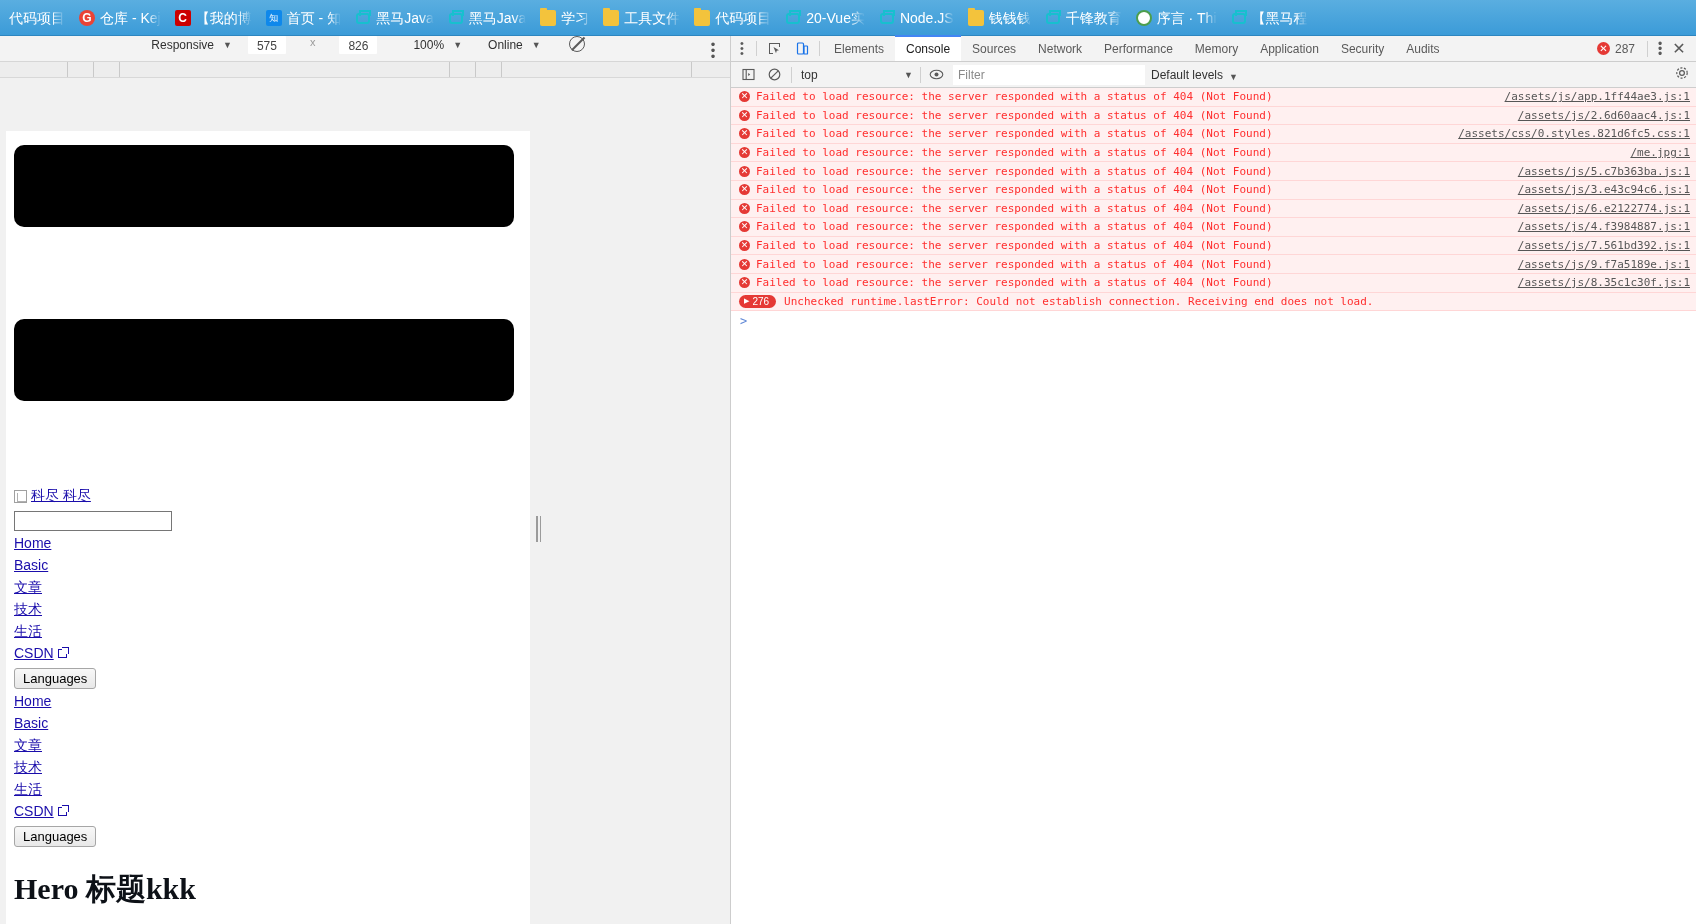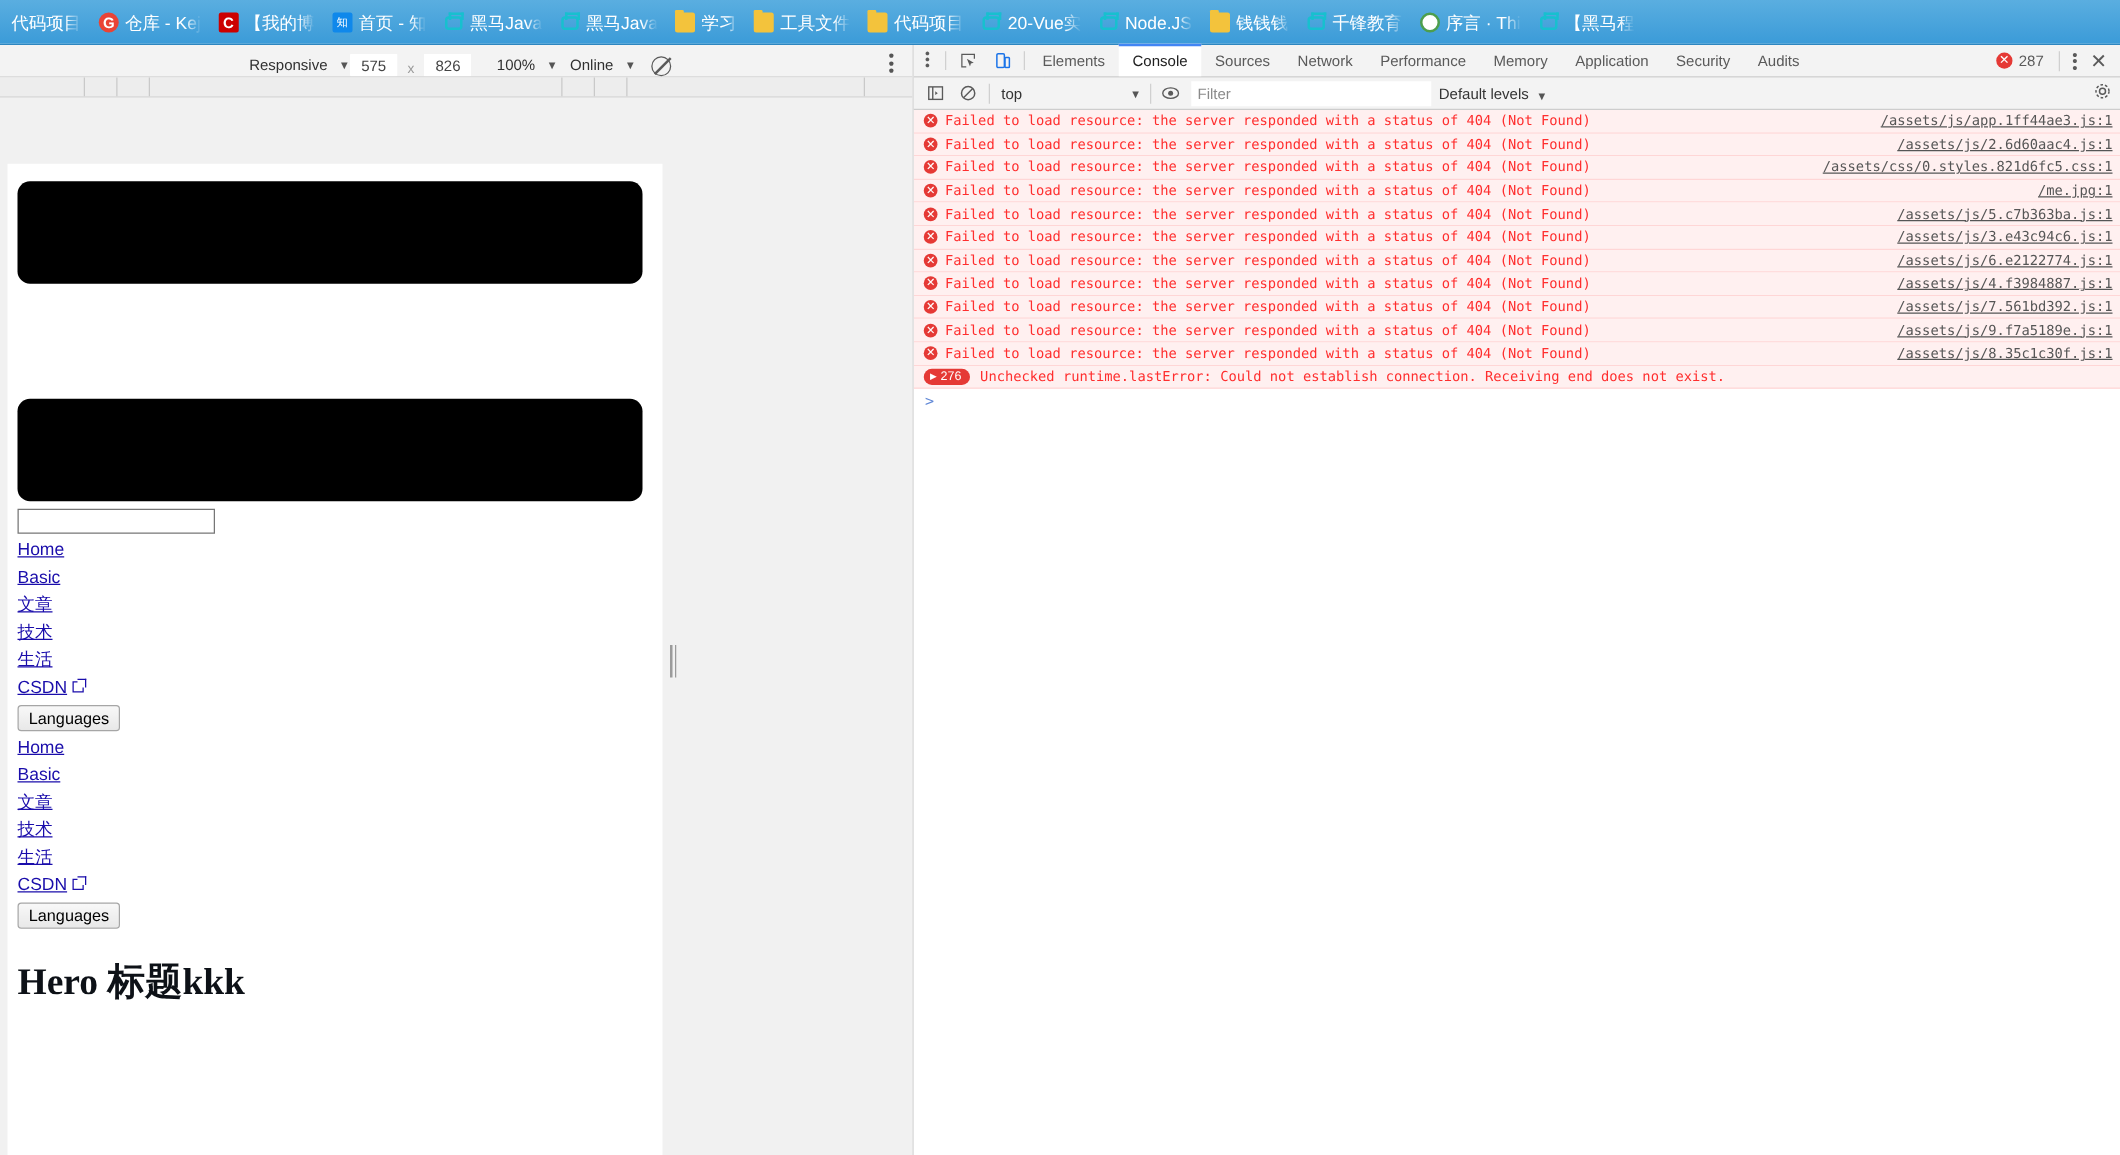"Responsive" #device-toolbar { align-items: flex-end -> flex-start; gap: 0px -> 16px }
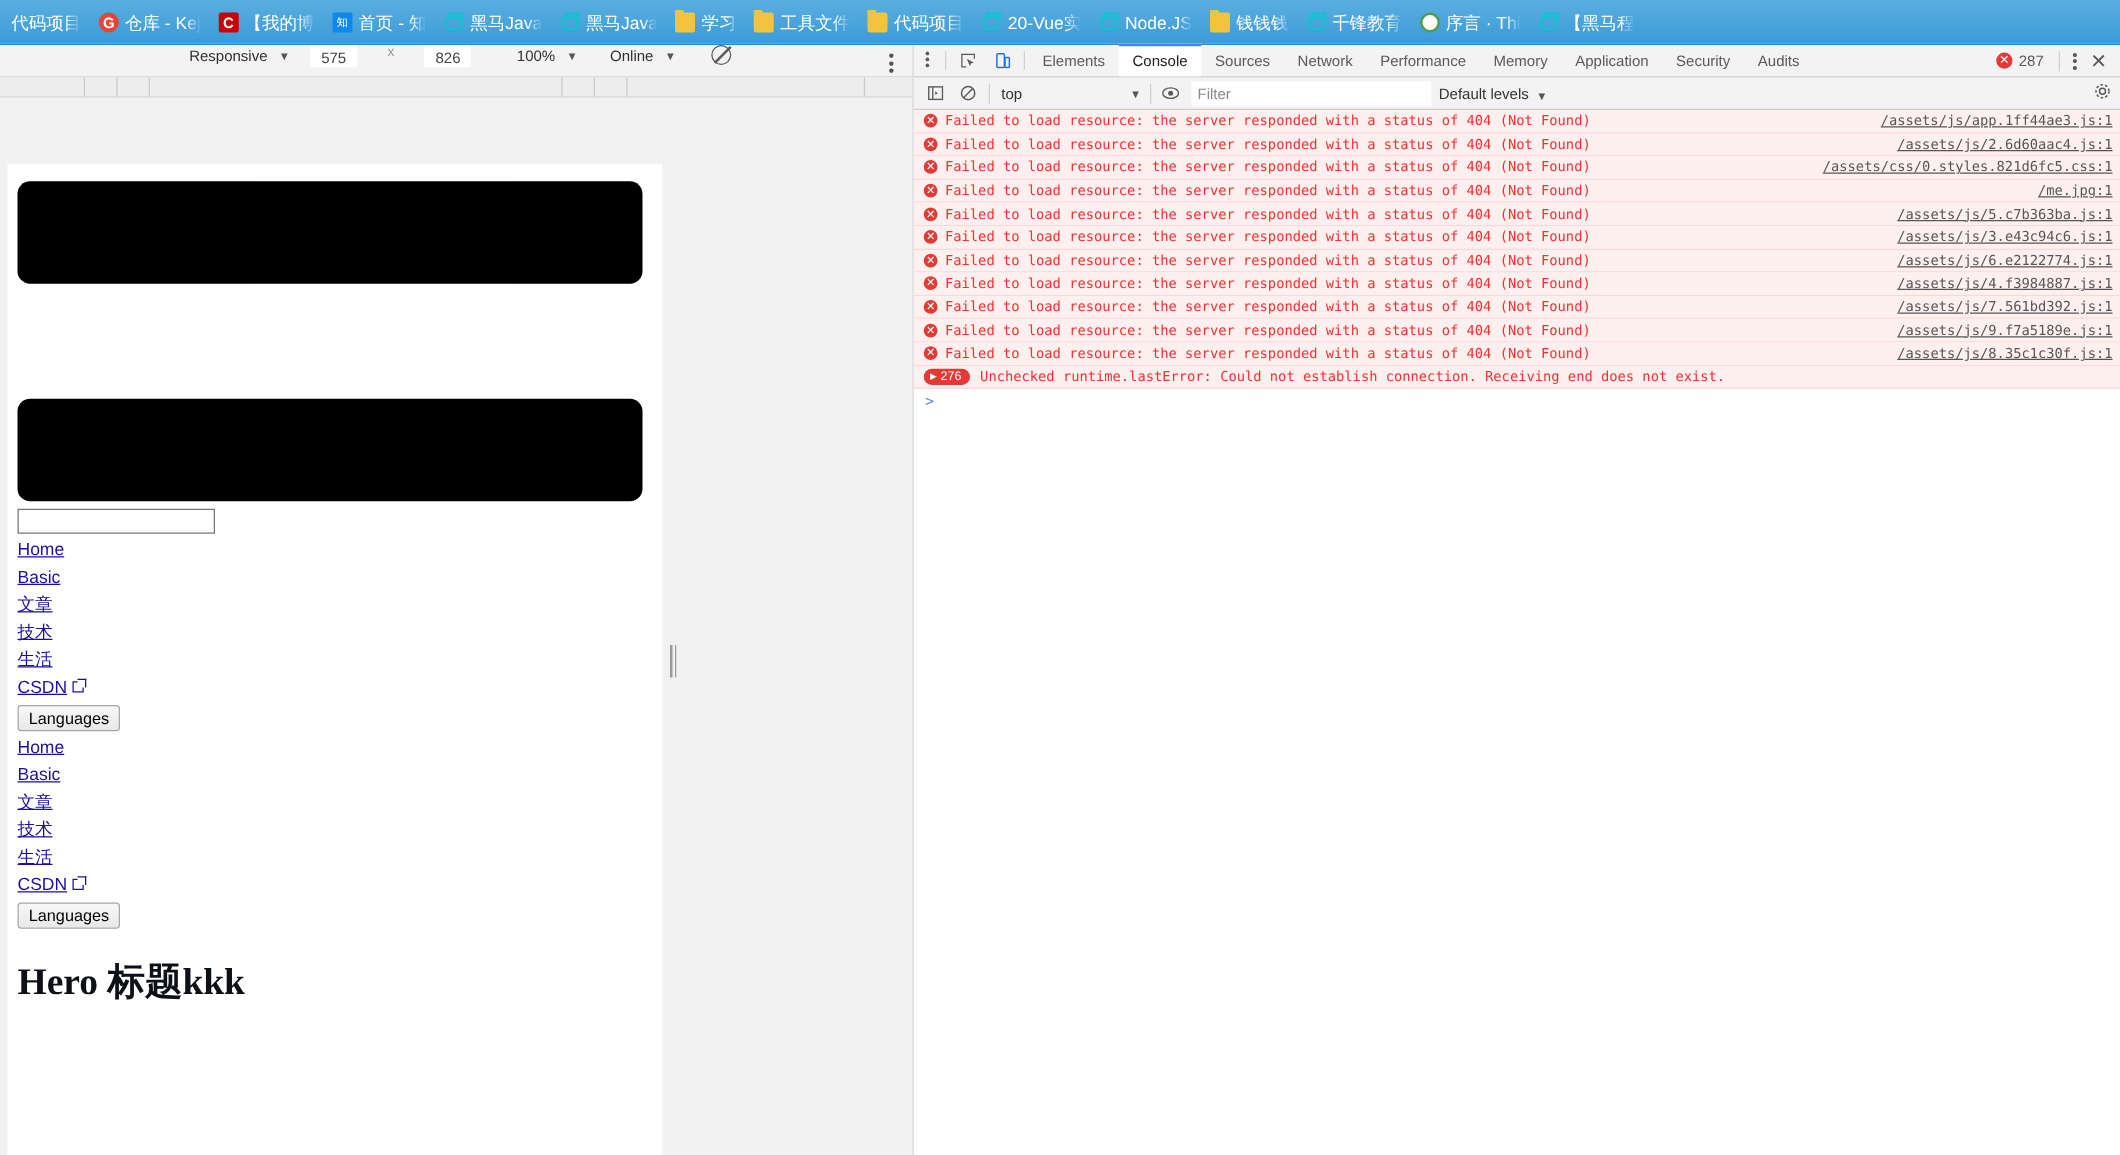"Unchecked runtime.lastError: Could not" span.msg { text: exist -> load }
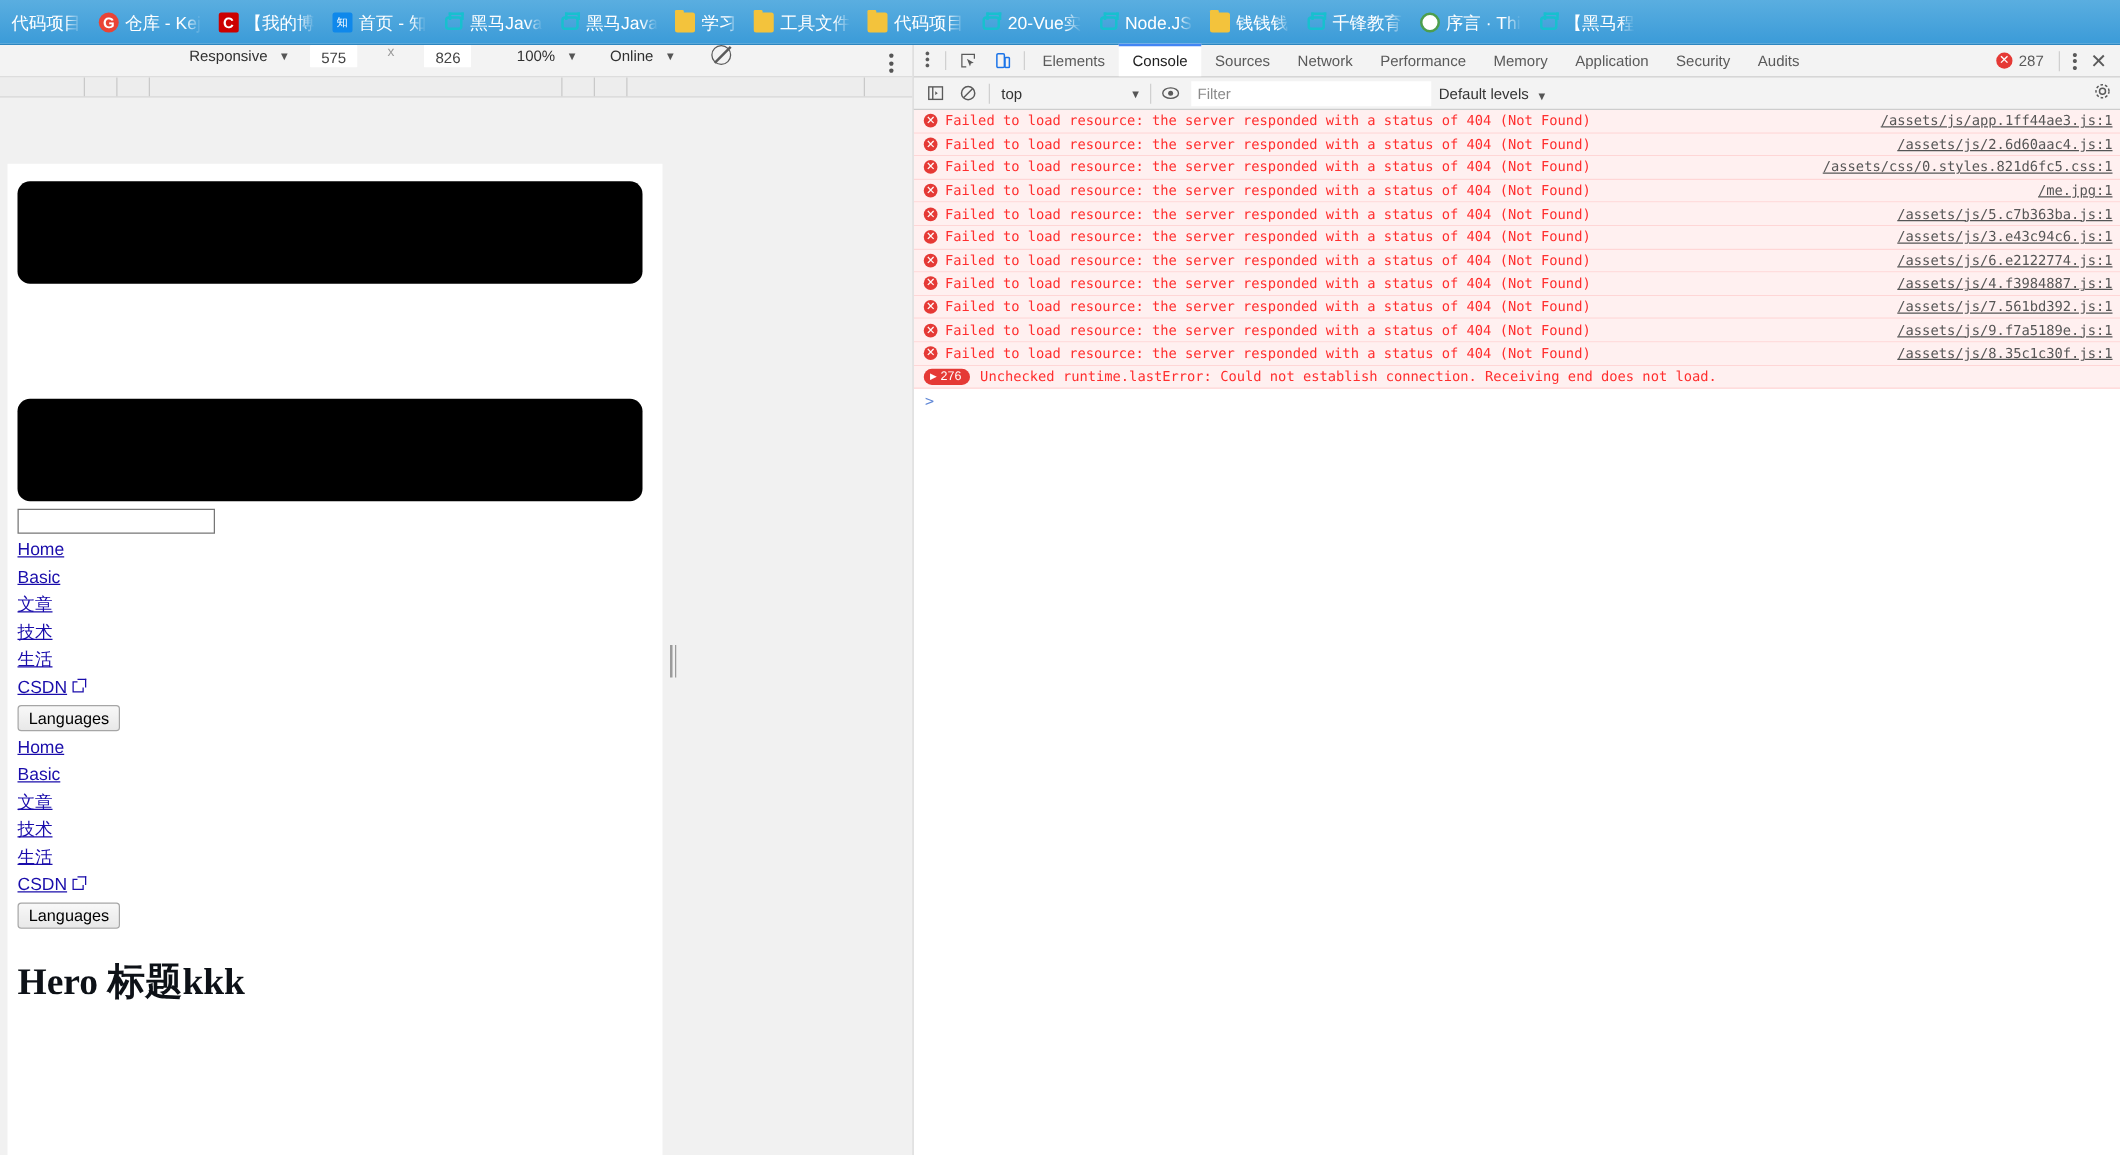"科尽 科尽" div.nav-img { html: none -> <div> <span></span> <span>科尽 科尽</span> </div> }
